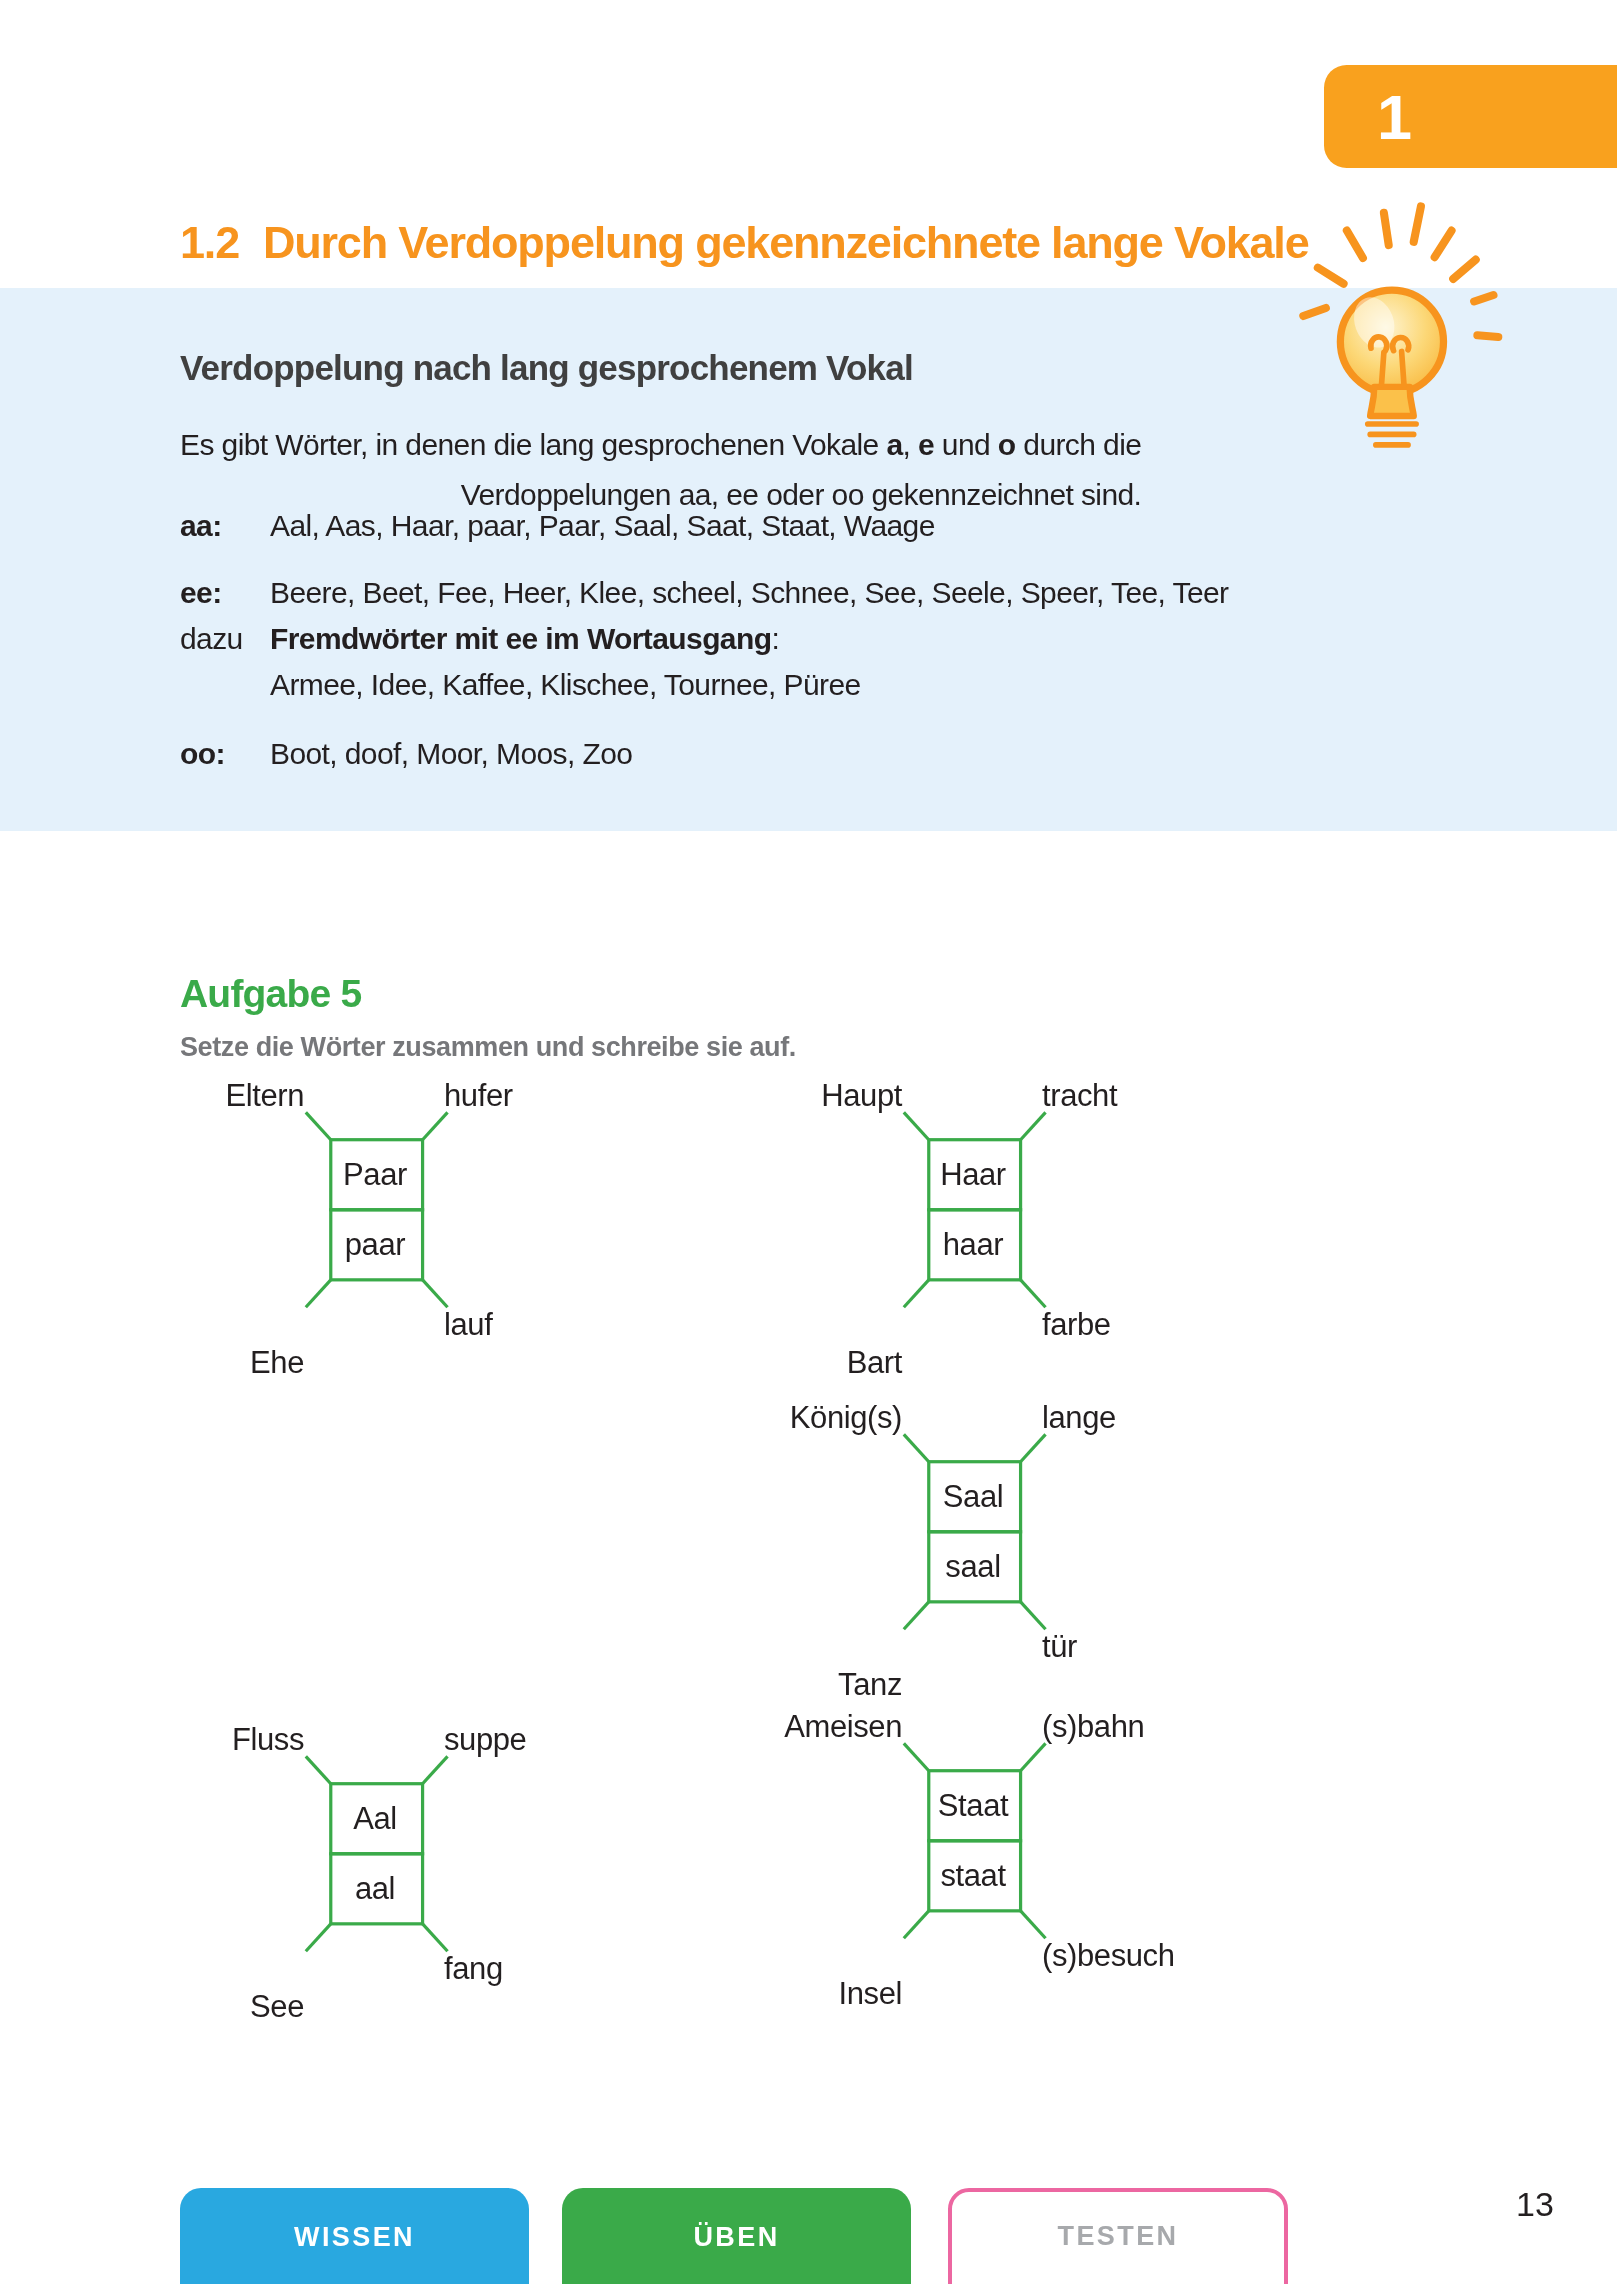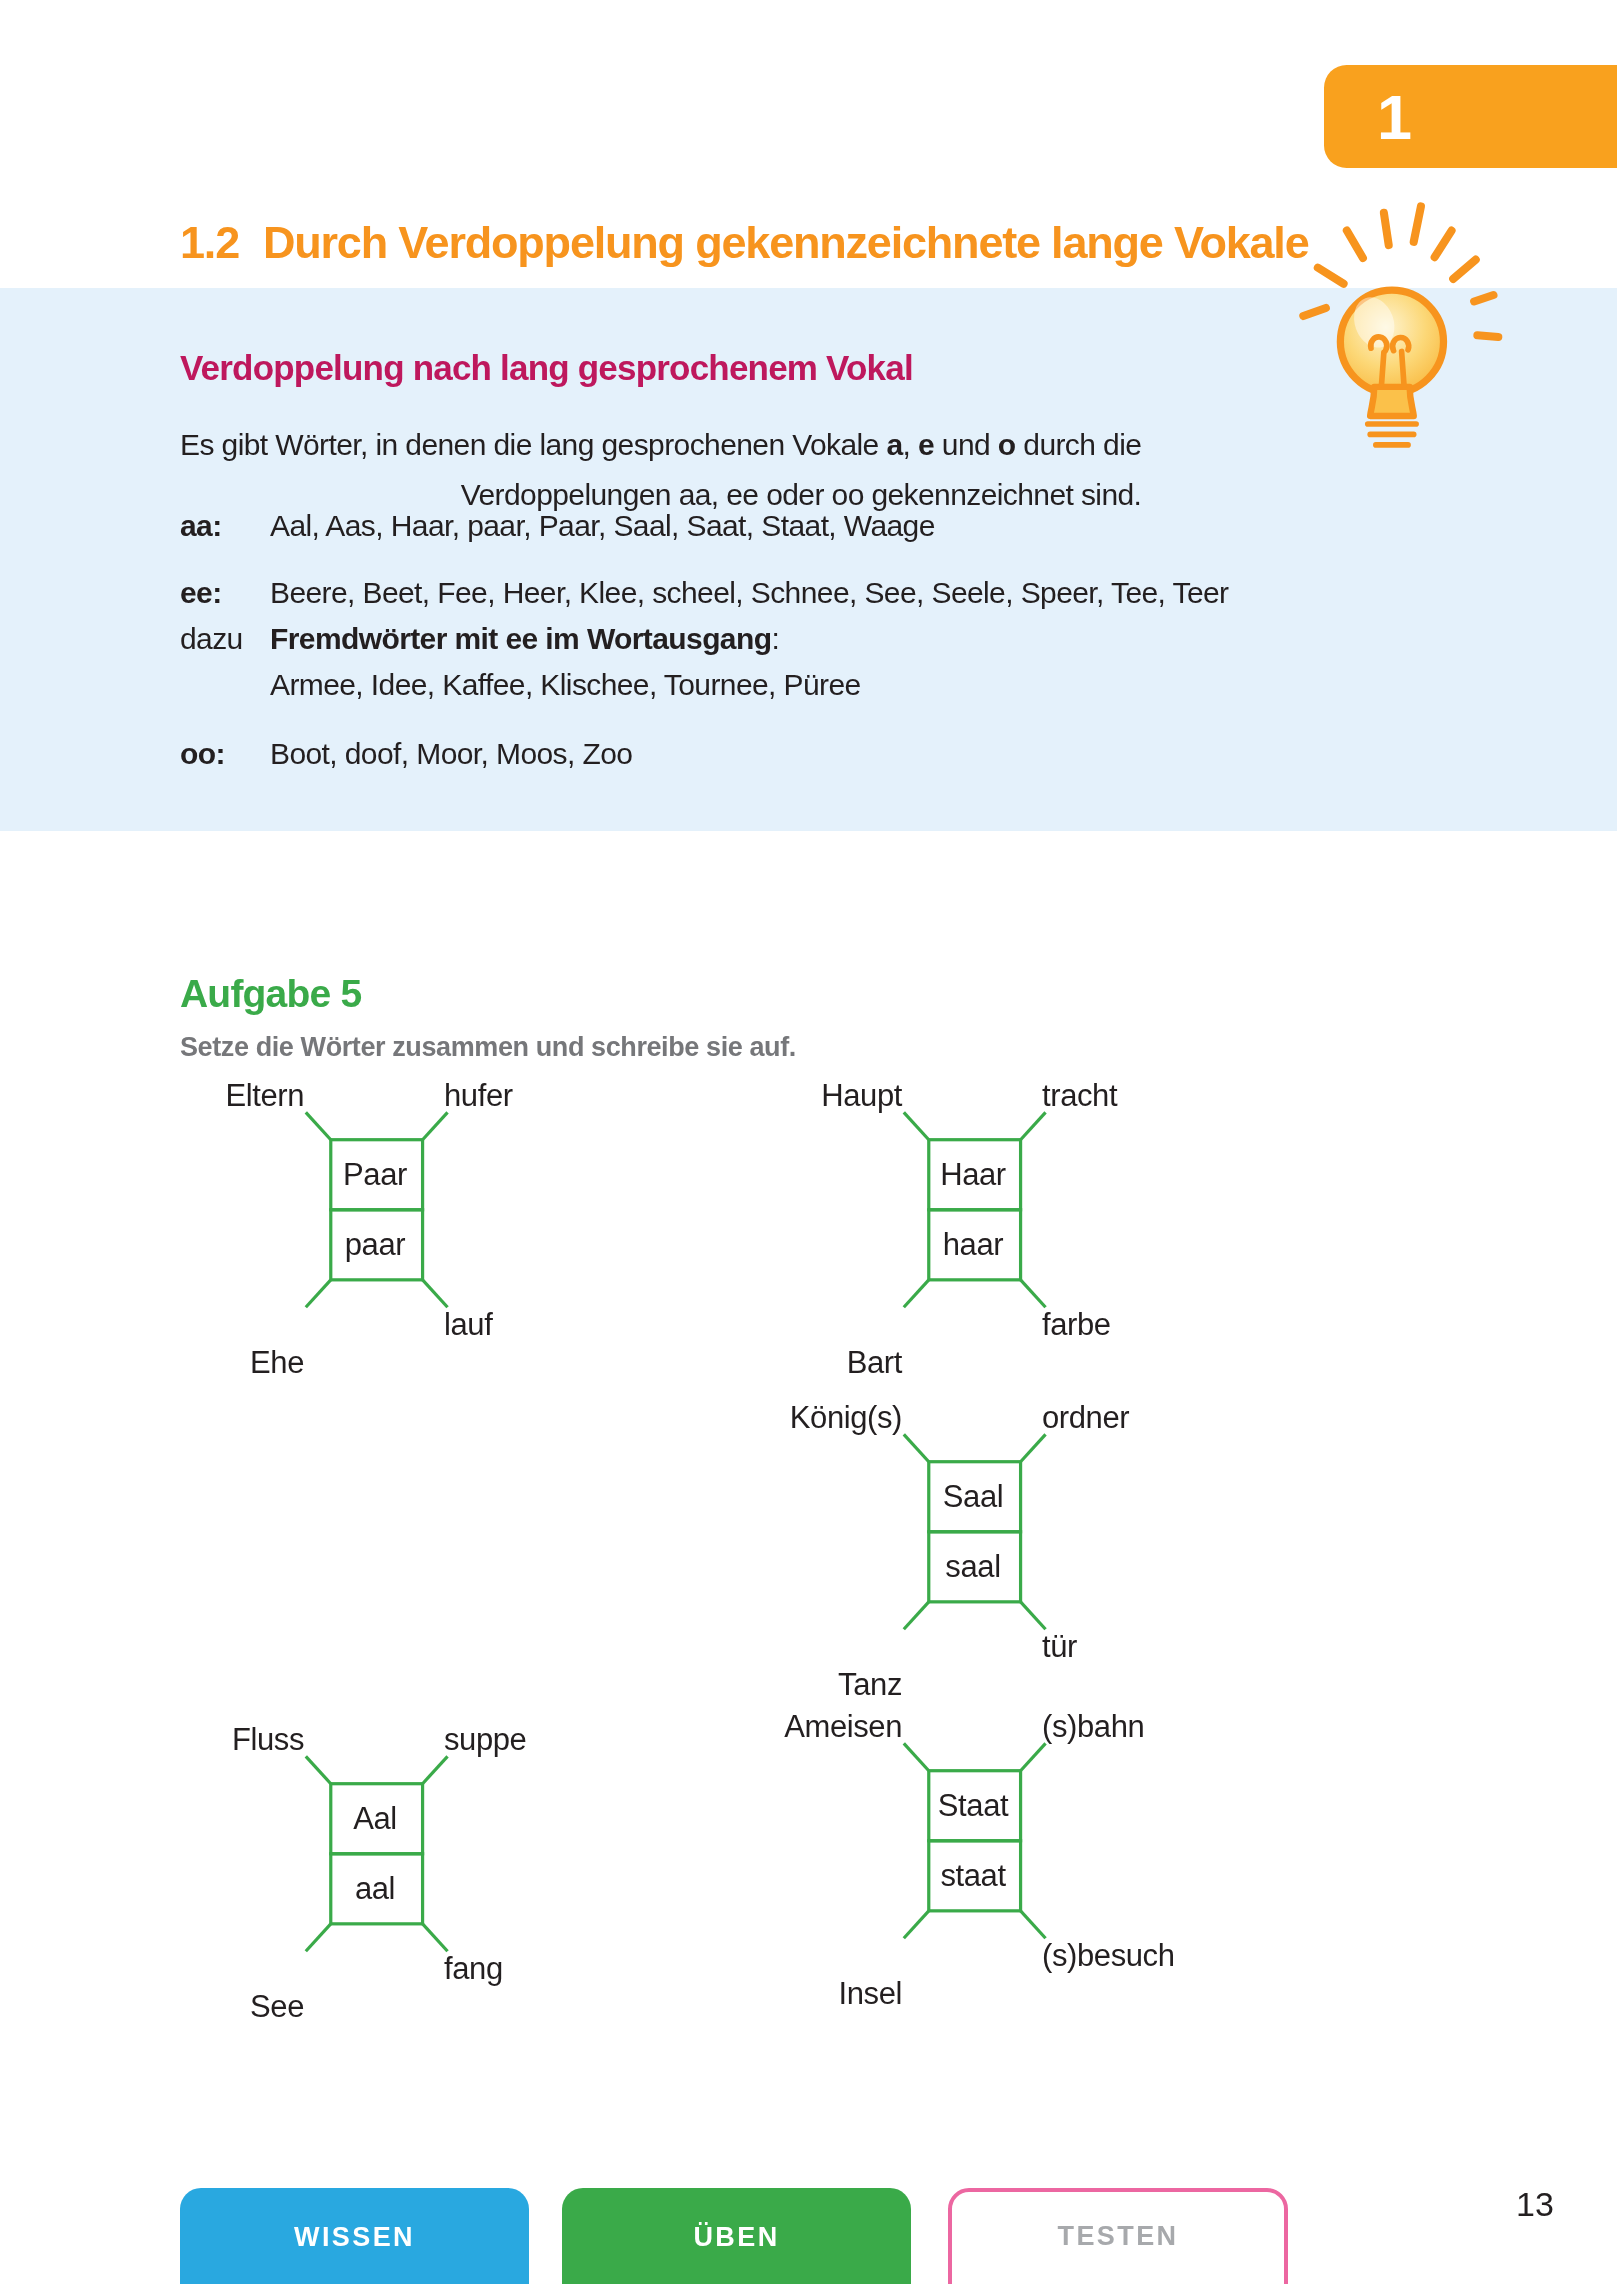"Verdoppelung nach lang gesprochenem" .info-heading { color: #be185d -> #404040 }
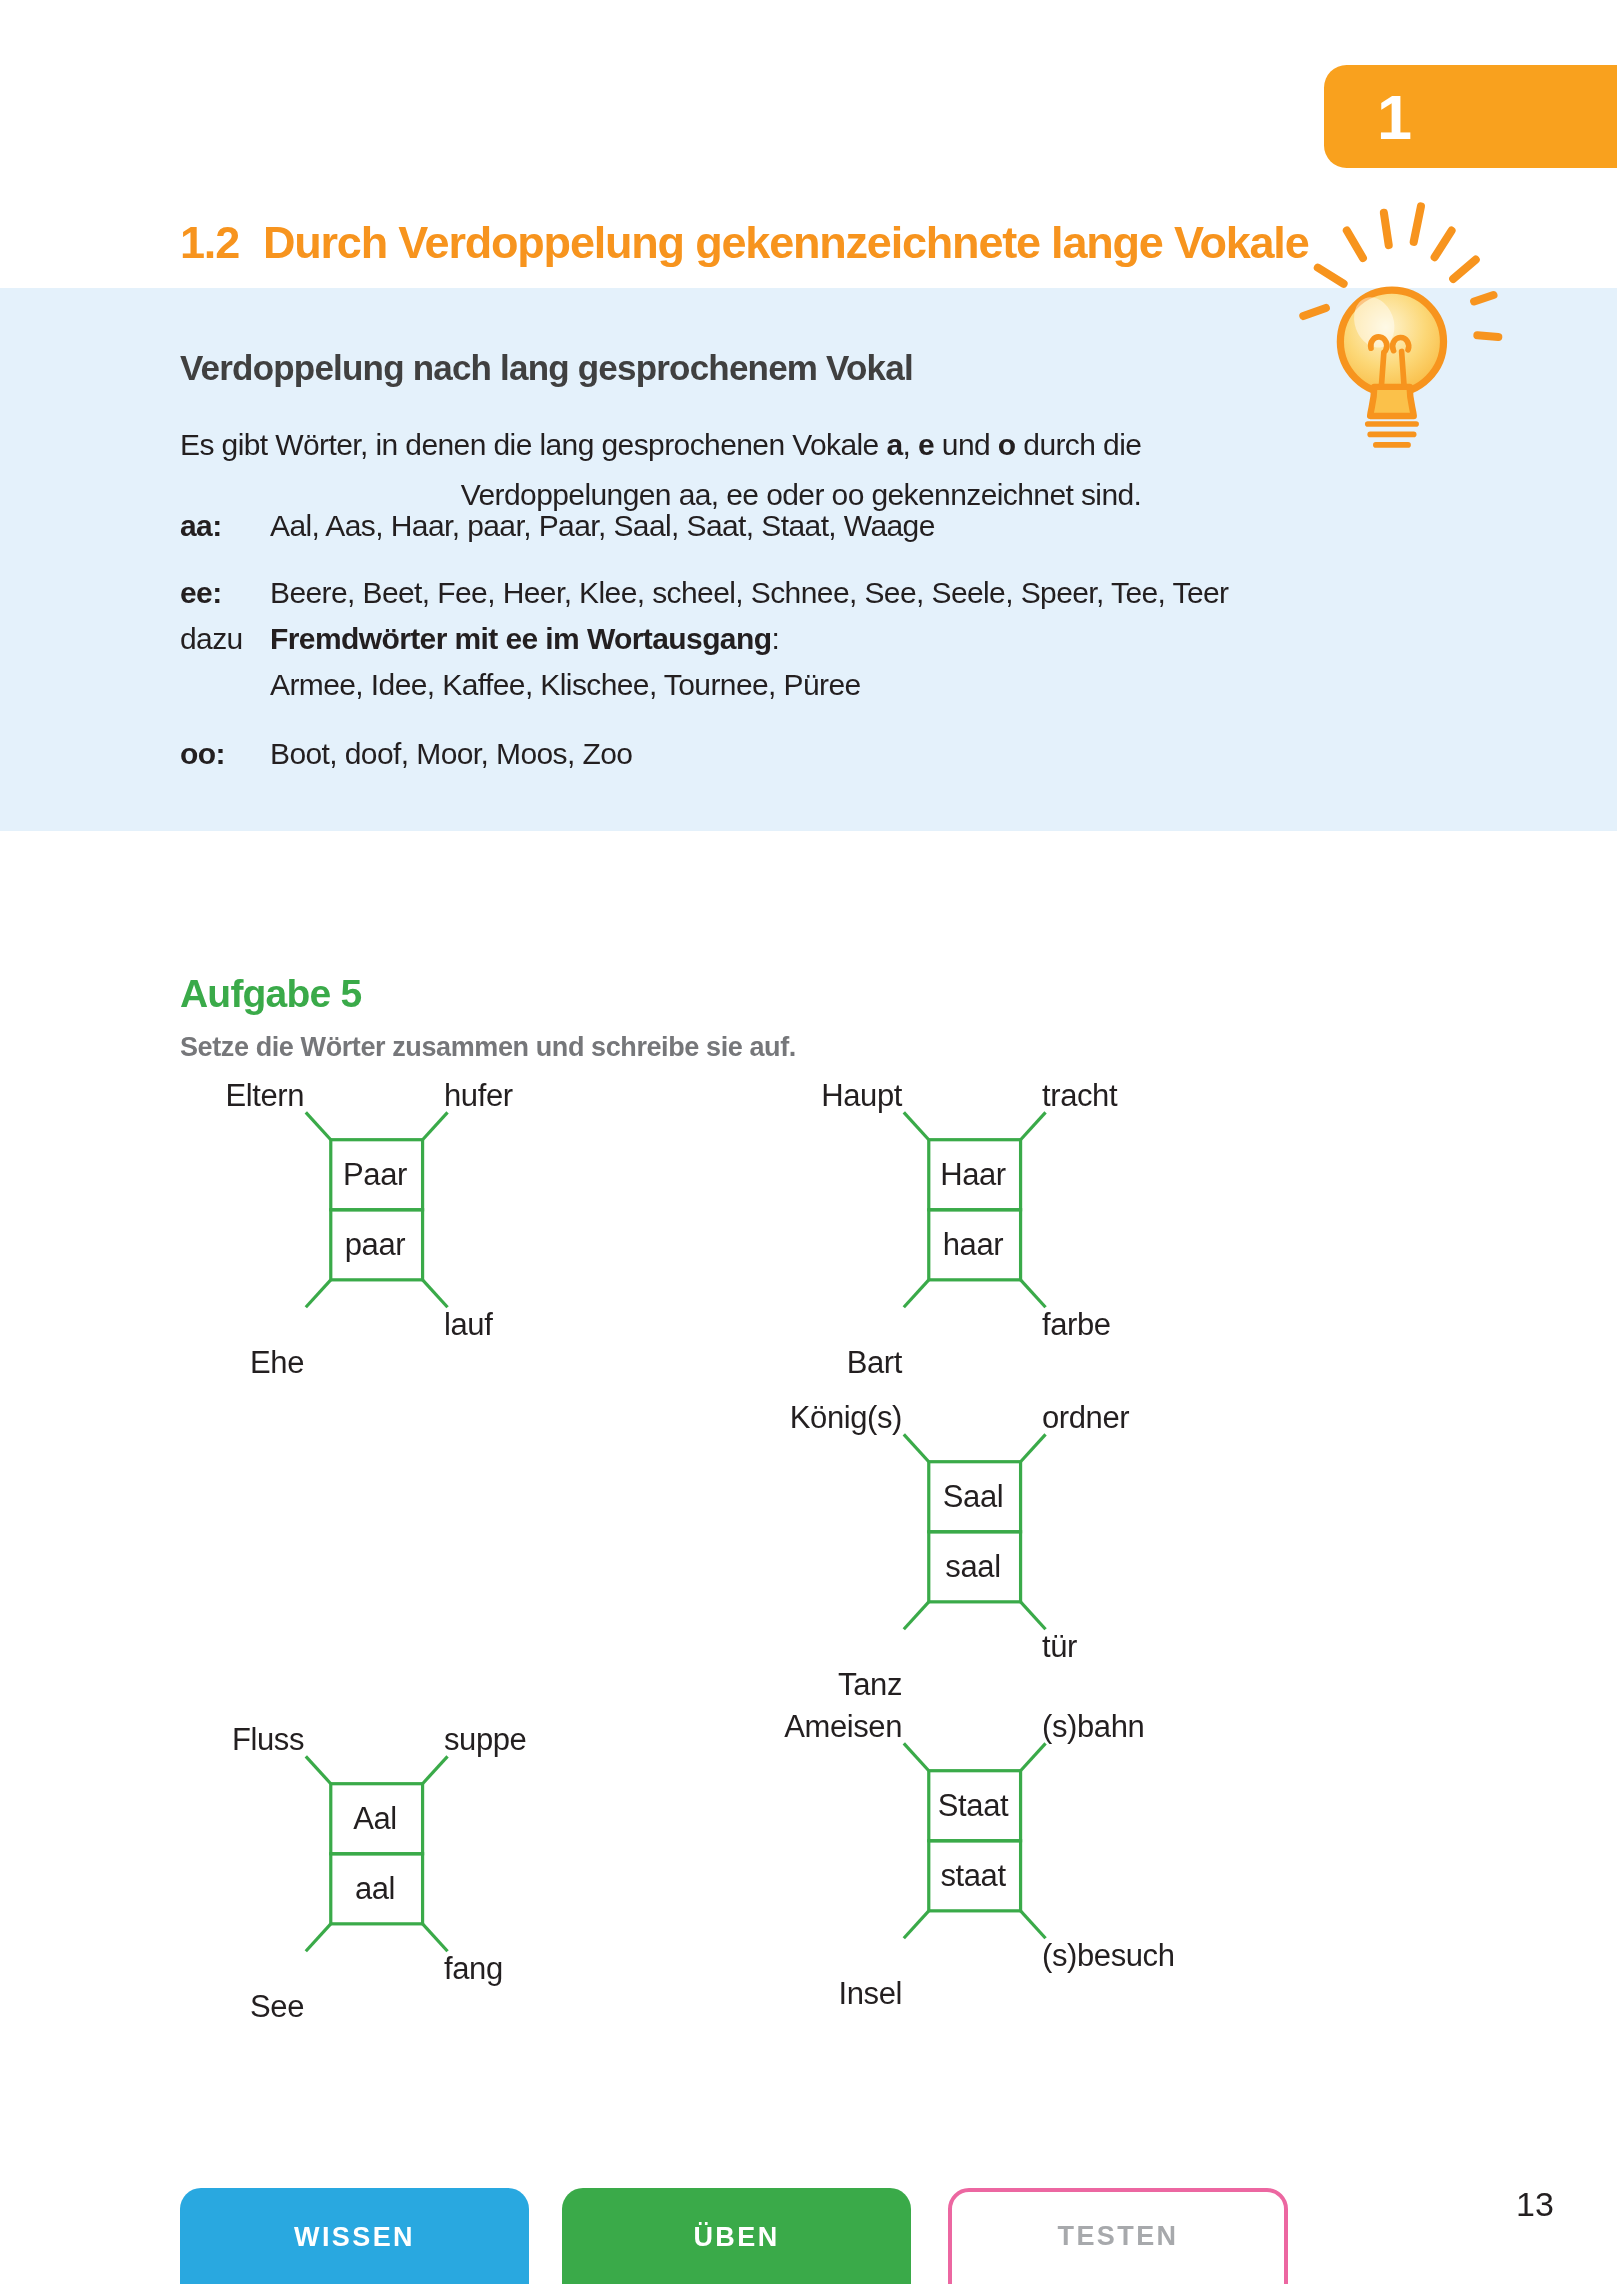"ordner" span.w { text: ordner -> lange }
